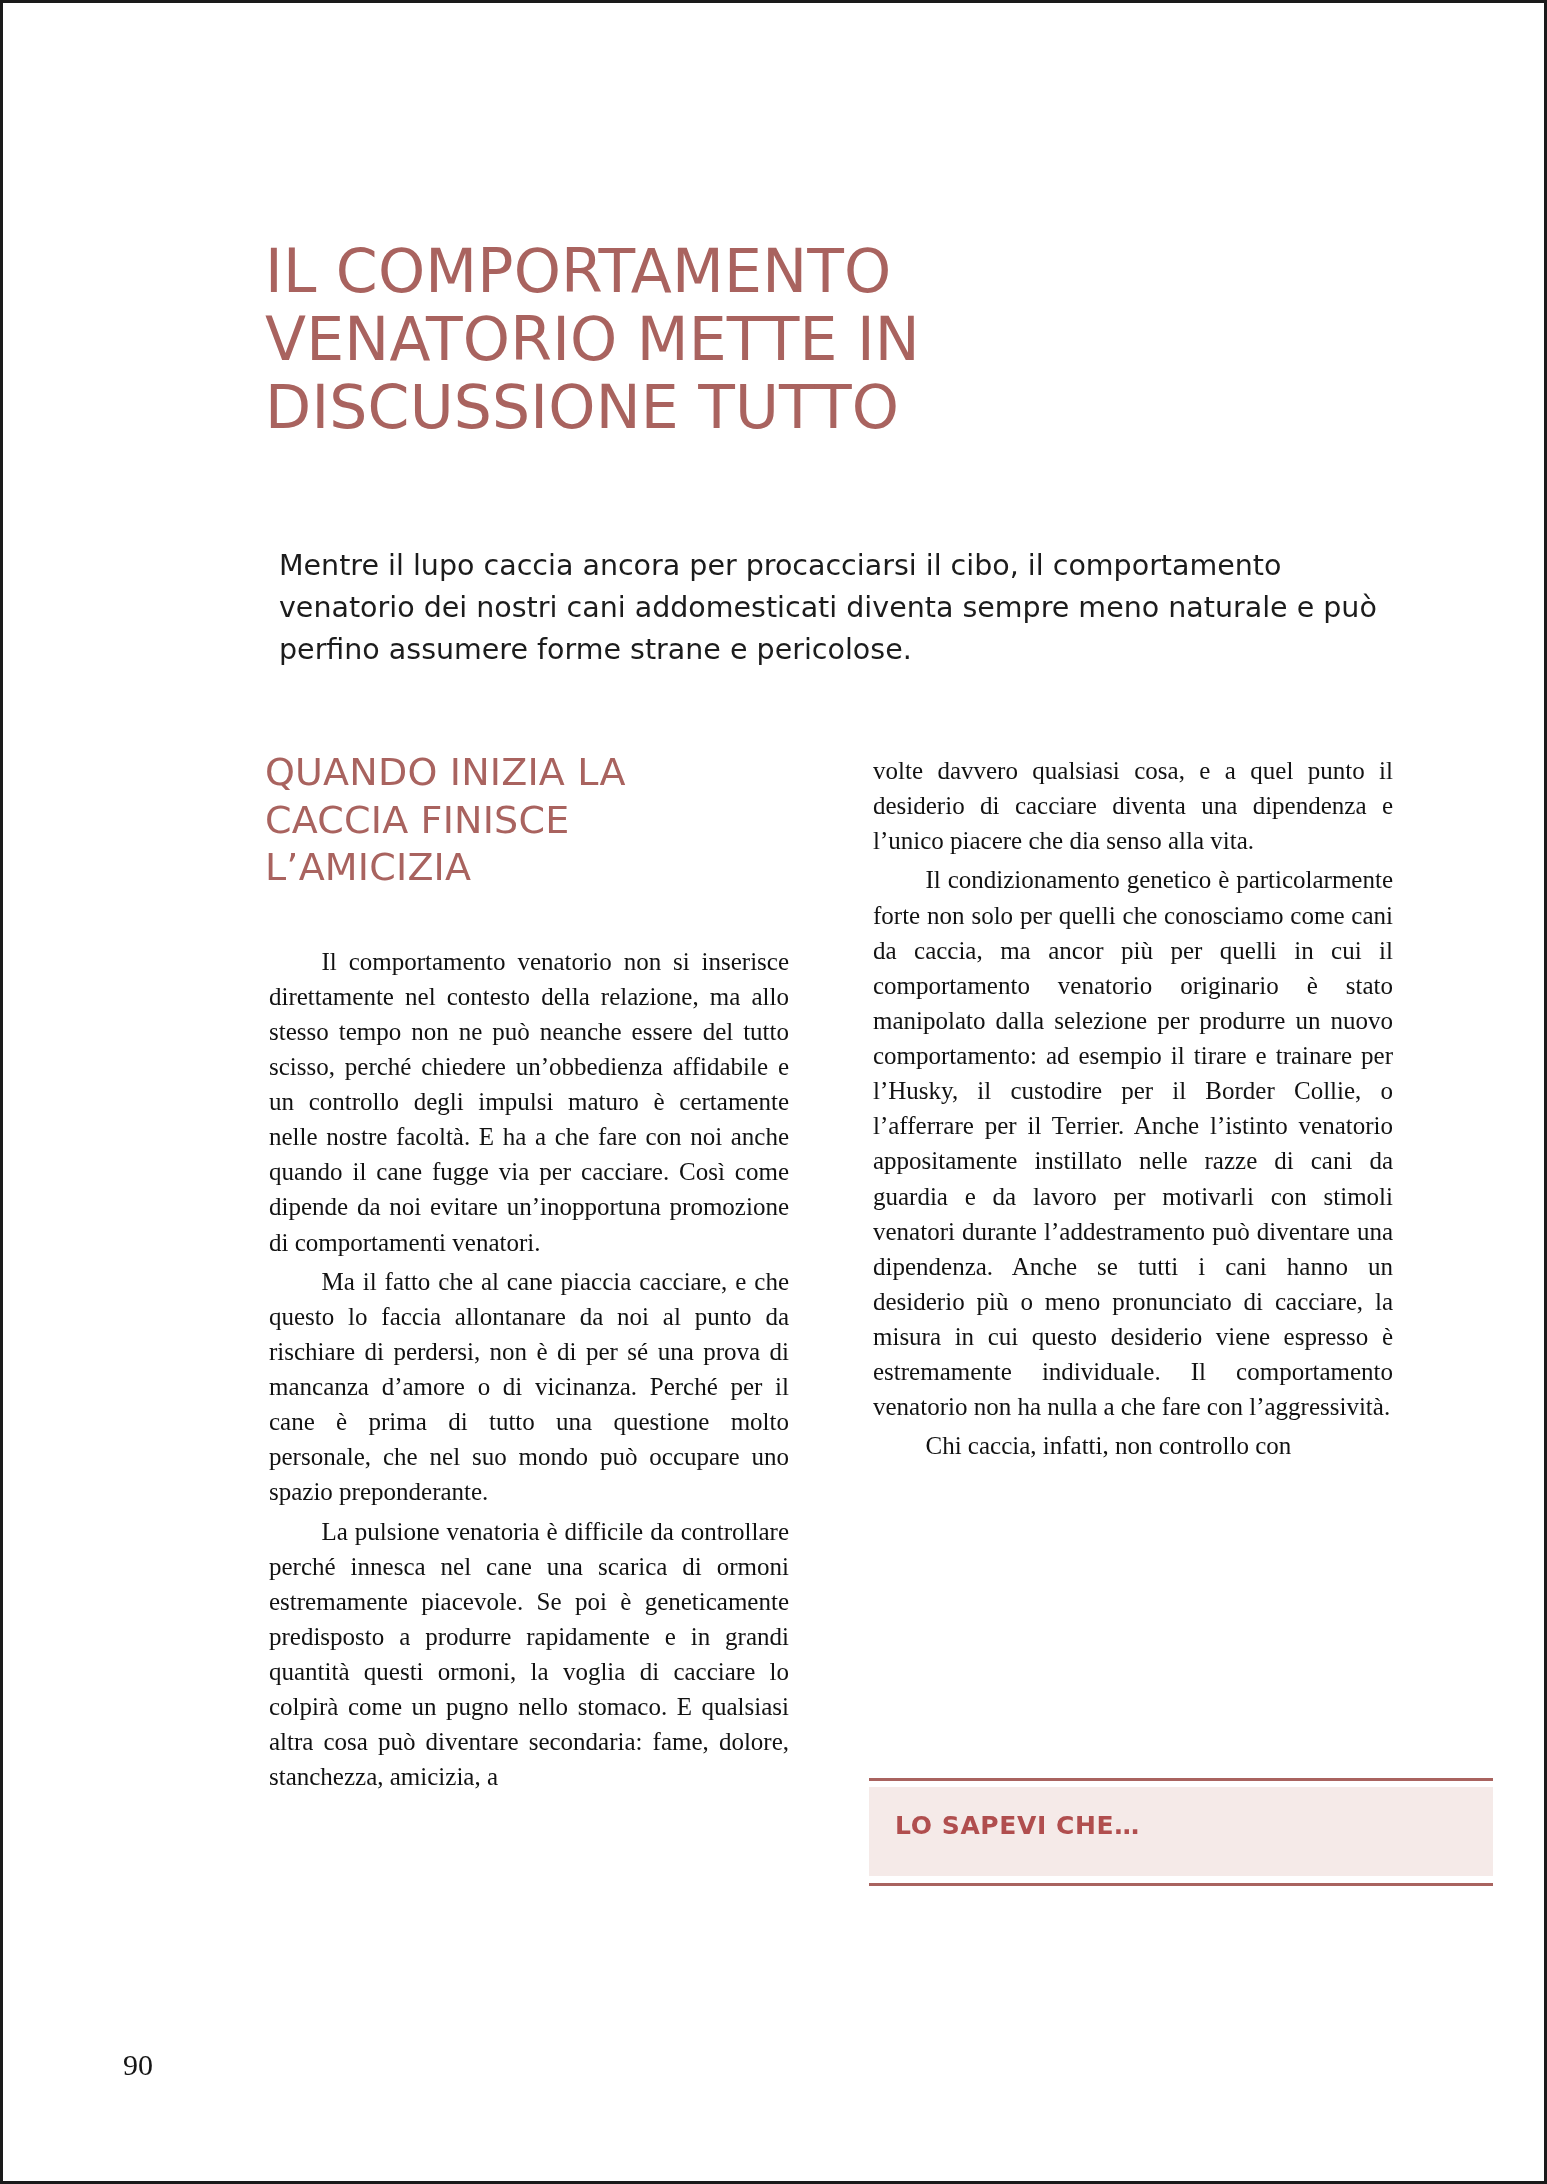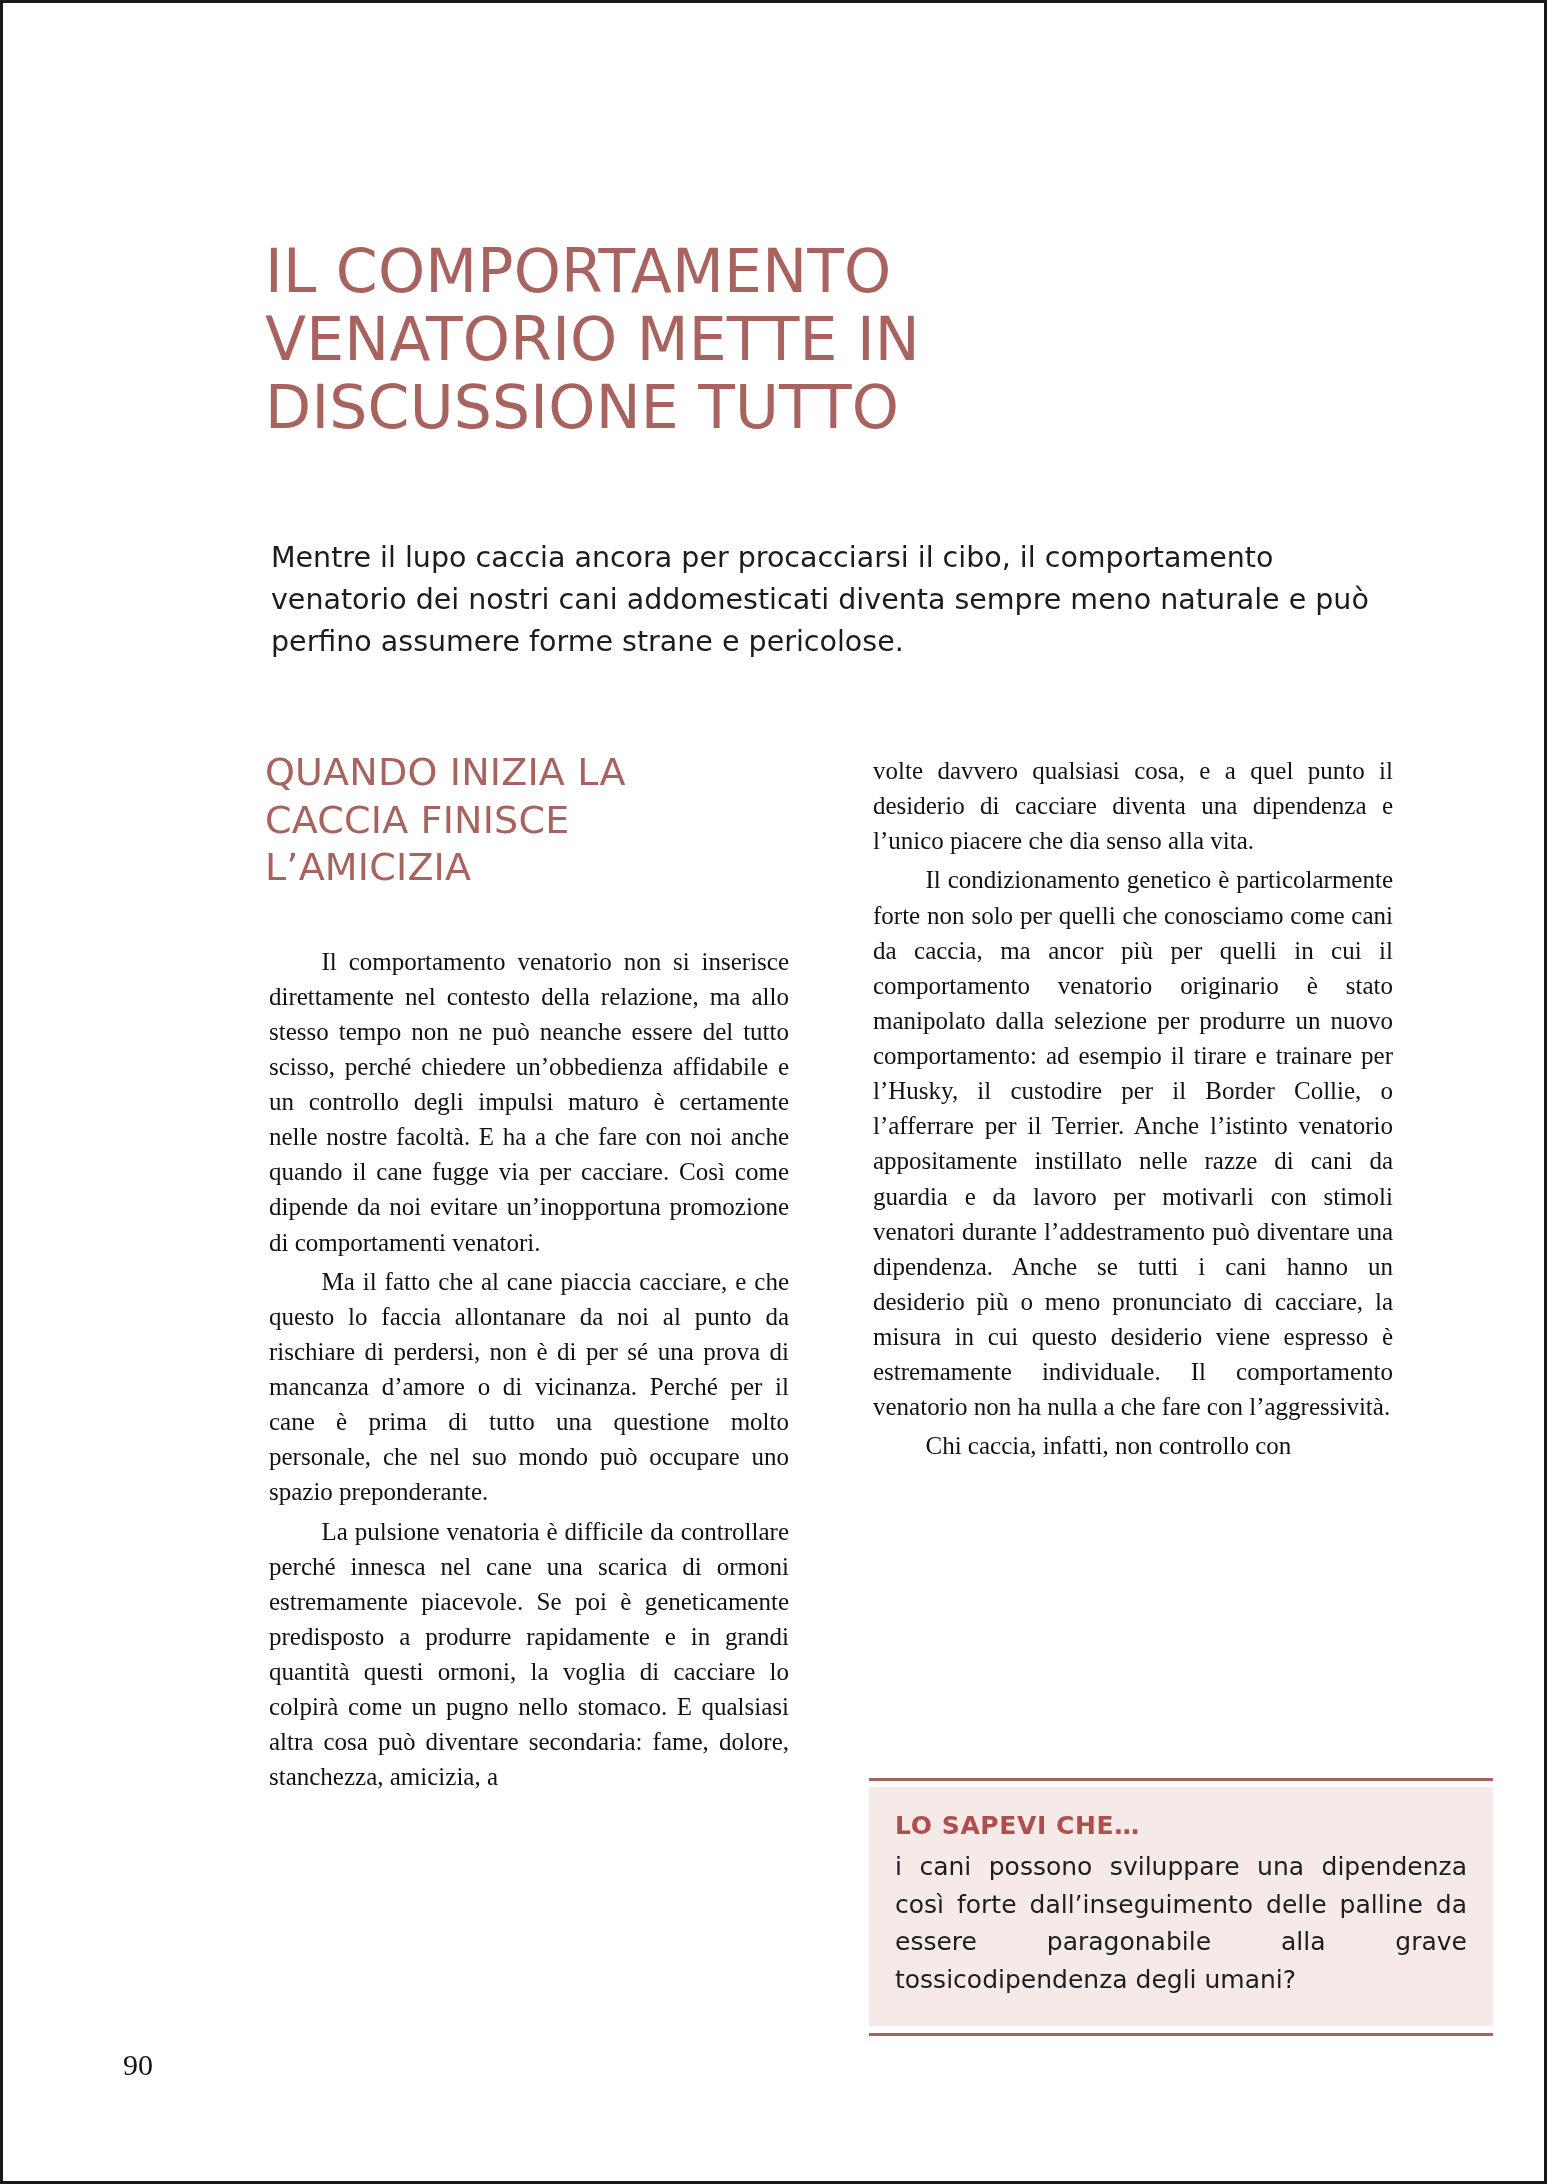"Mentre il lupo caccia ancora" .deck { margin: 4px -> 12px }
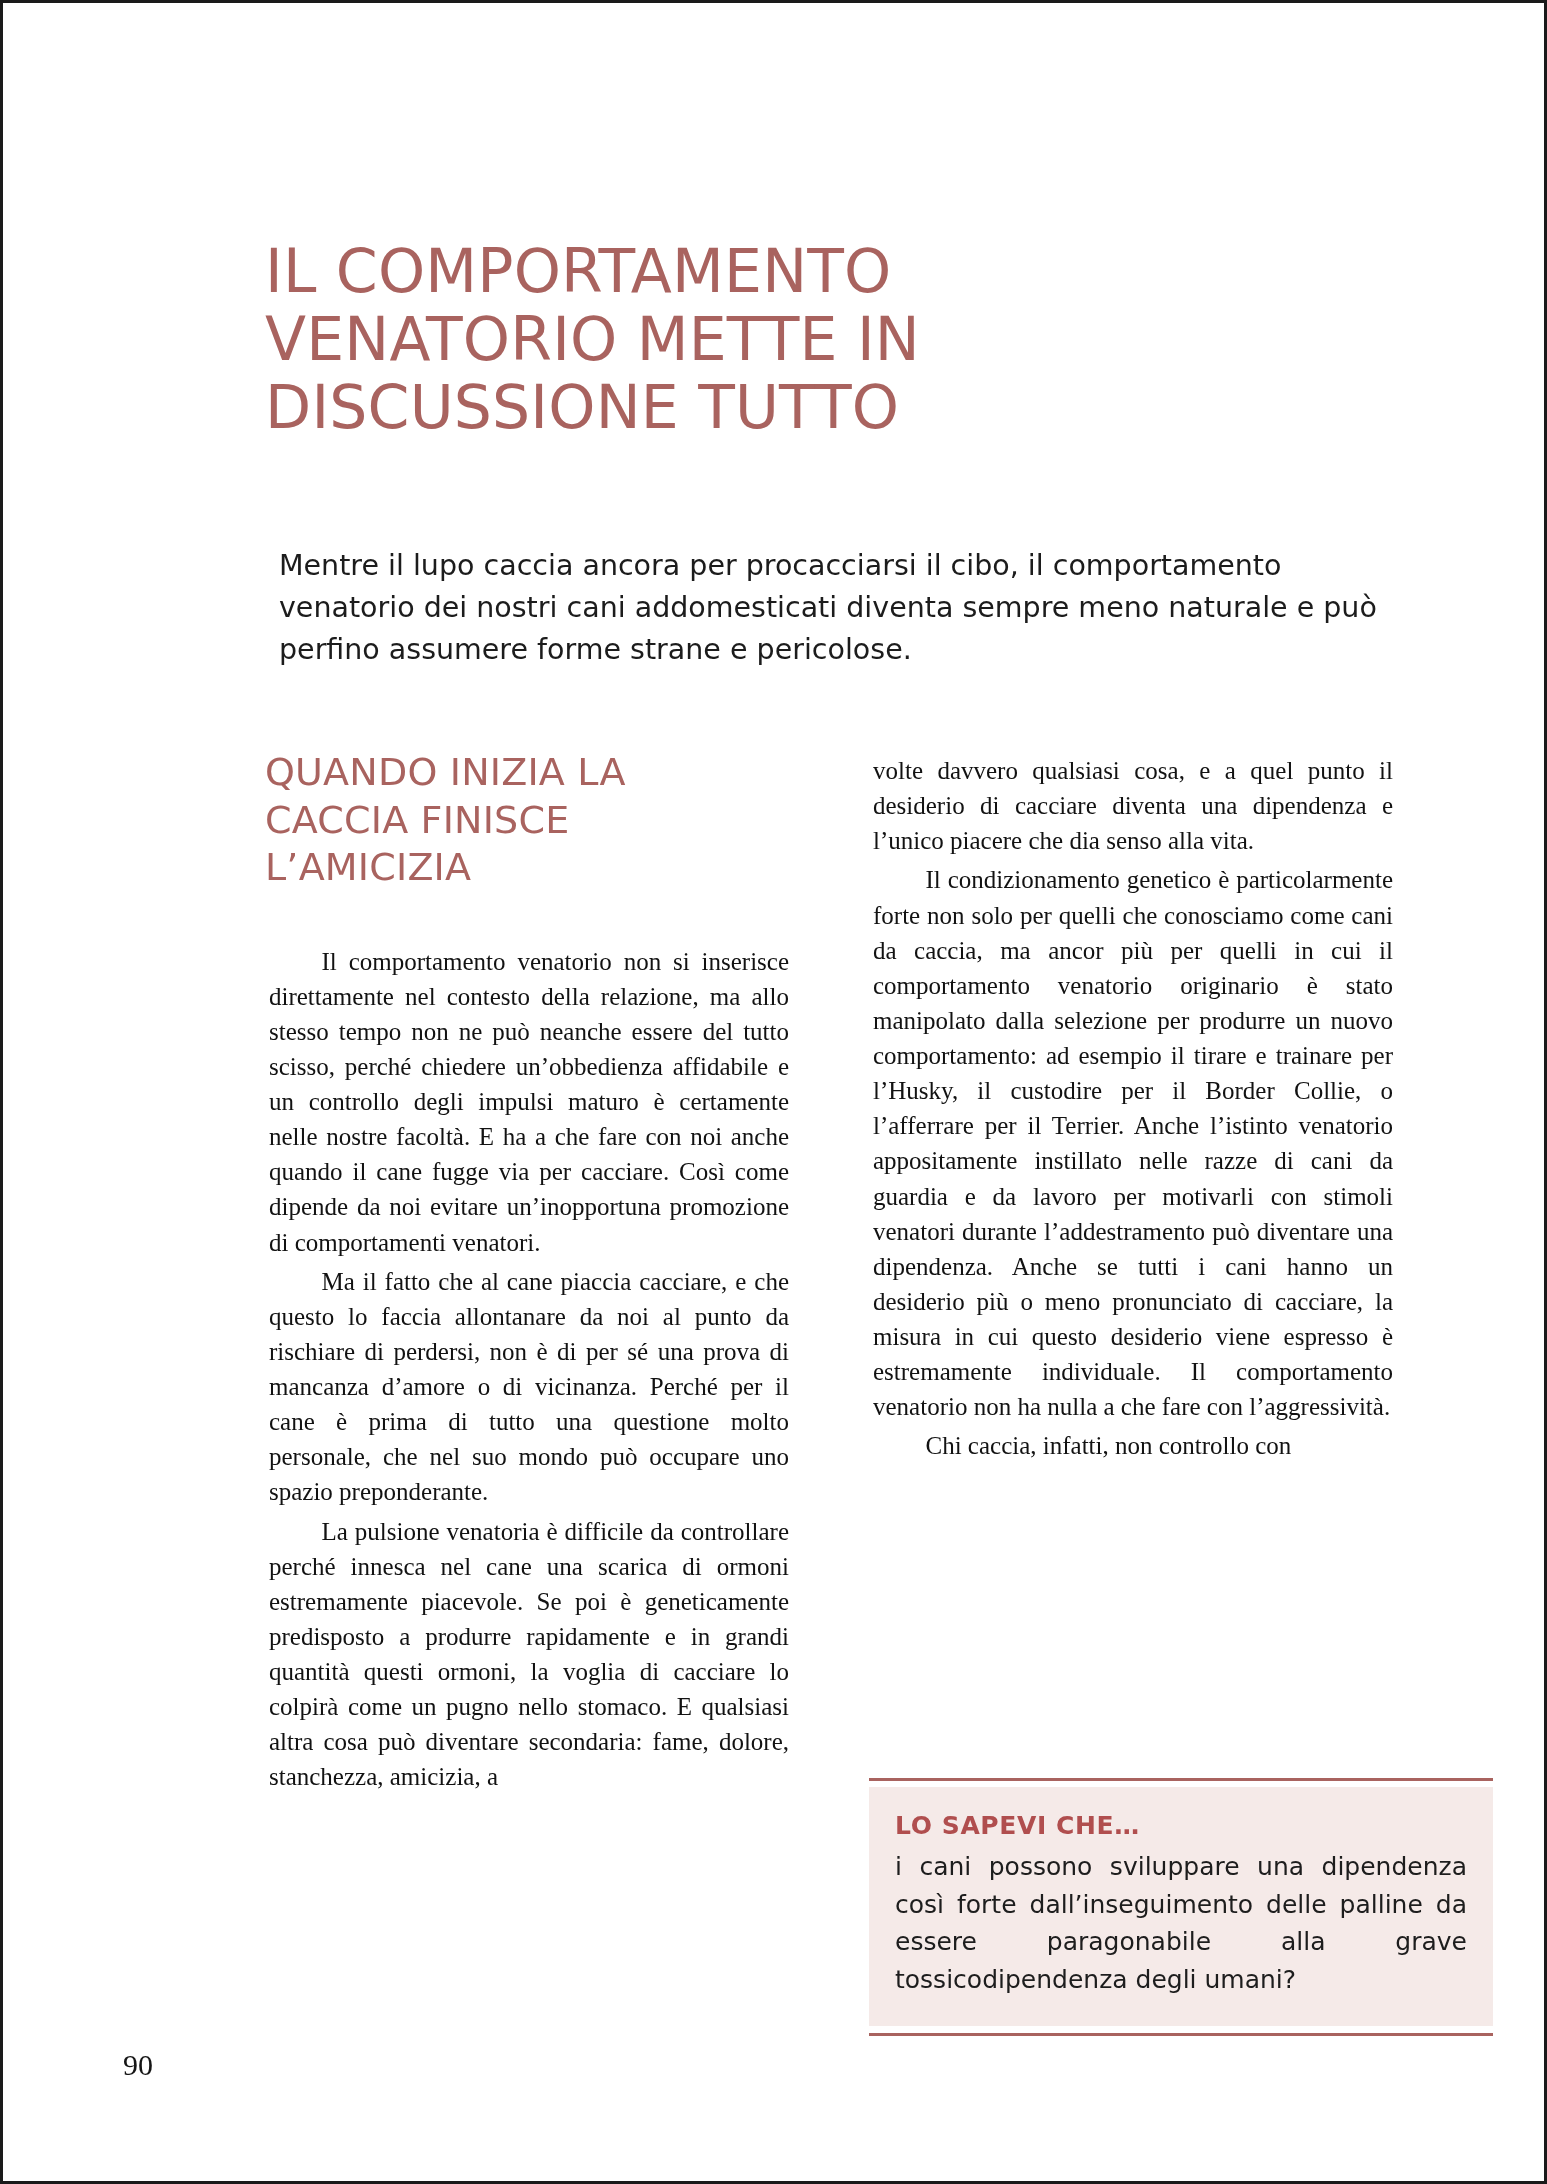"i cani possono sviluppare una" p.callout-body { html: <p>i cani possono sviluppare una dipendenza così forte dall’inseguimento delle palline da essere paragonabile alla grave tossicodipendenza degli umani?</p> -> none }
